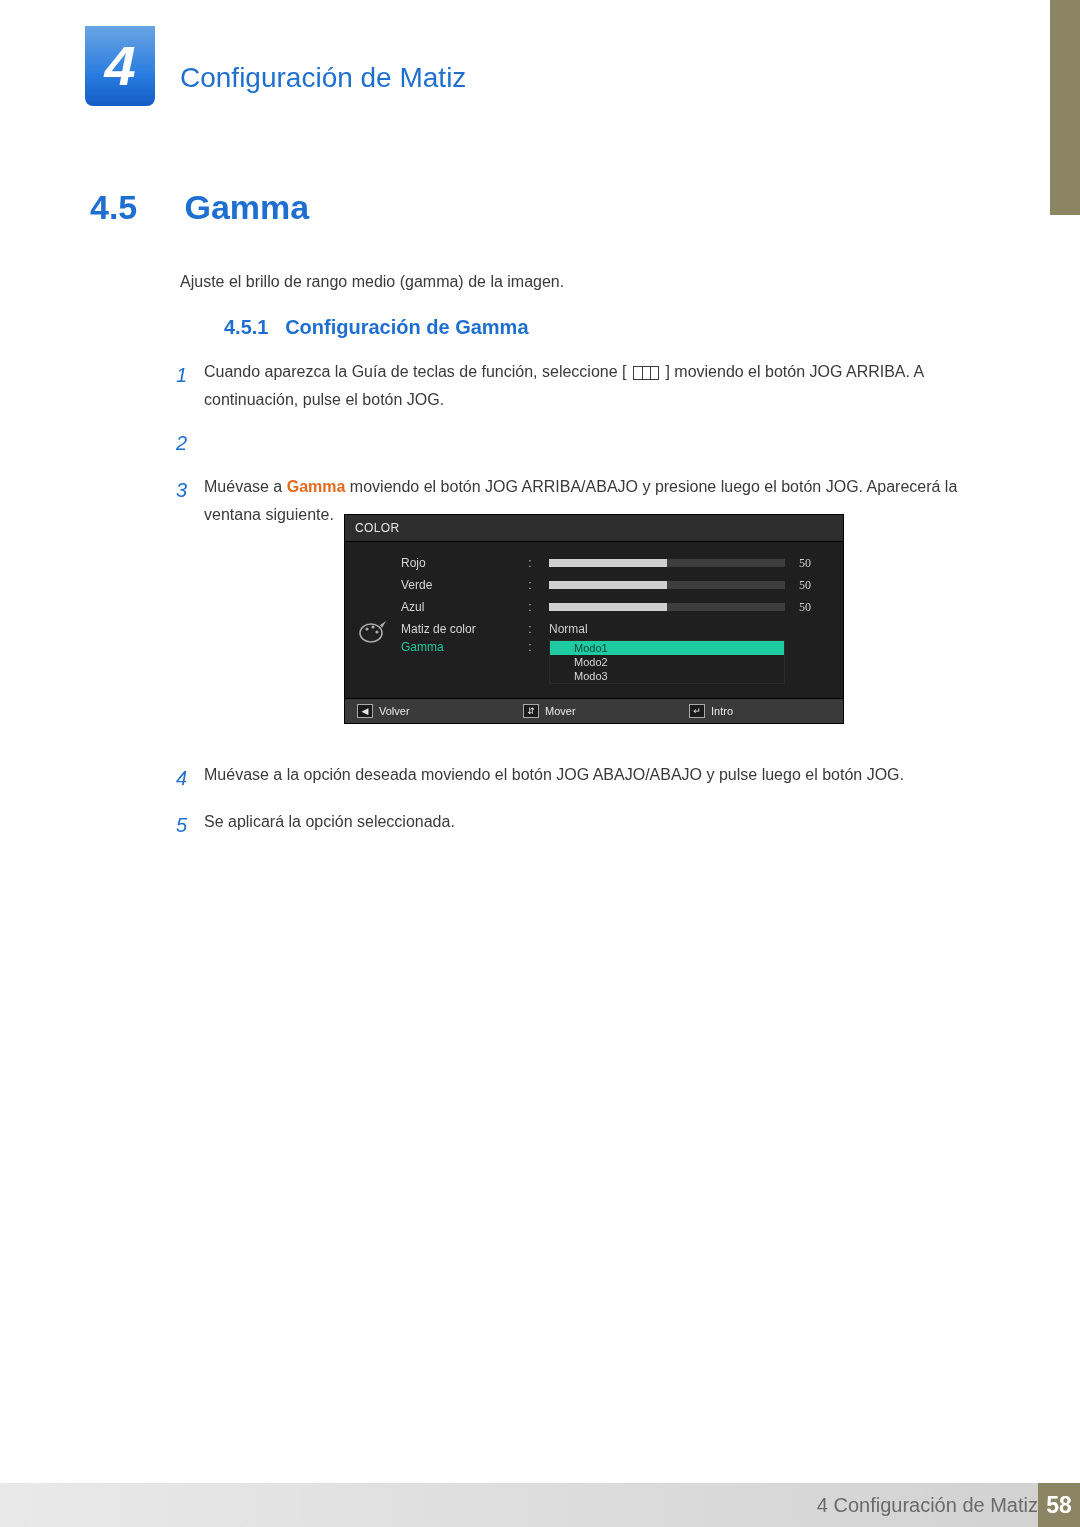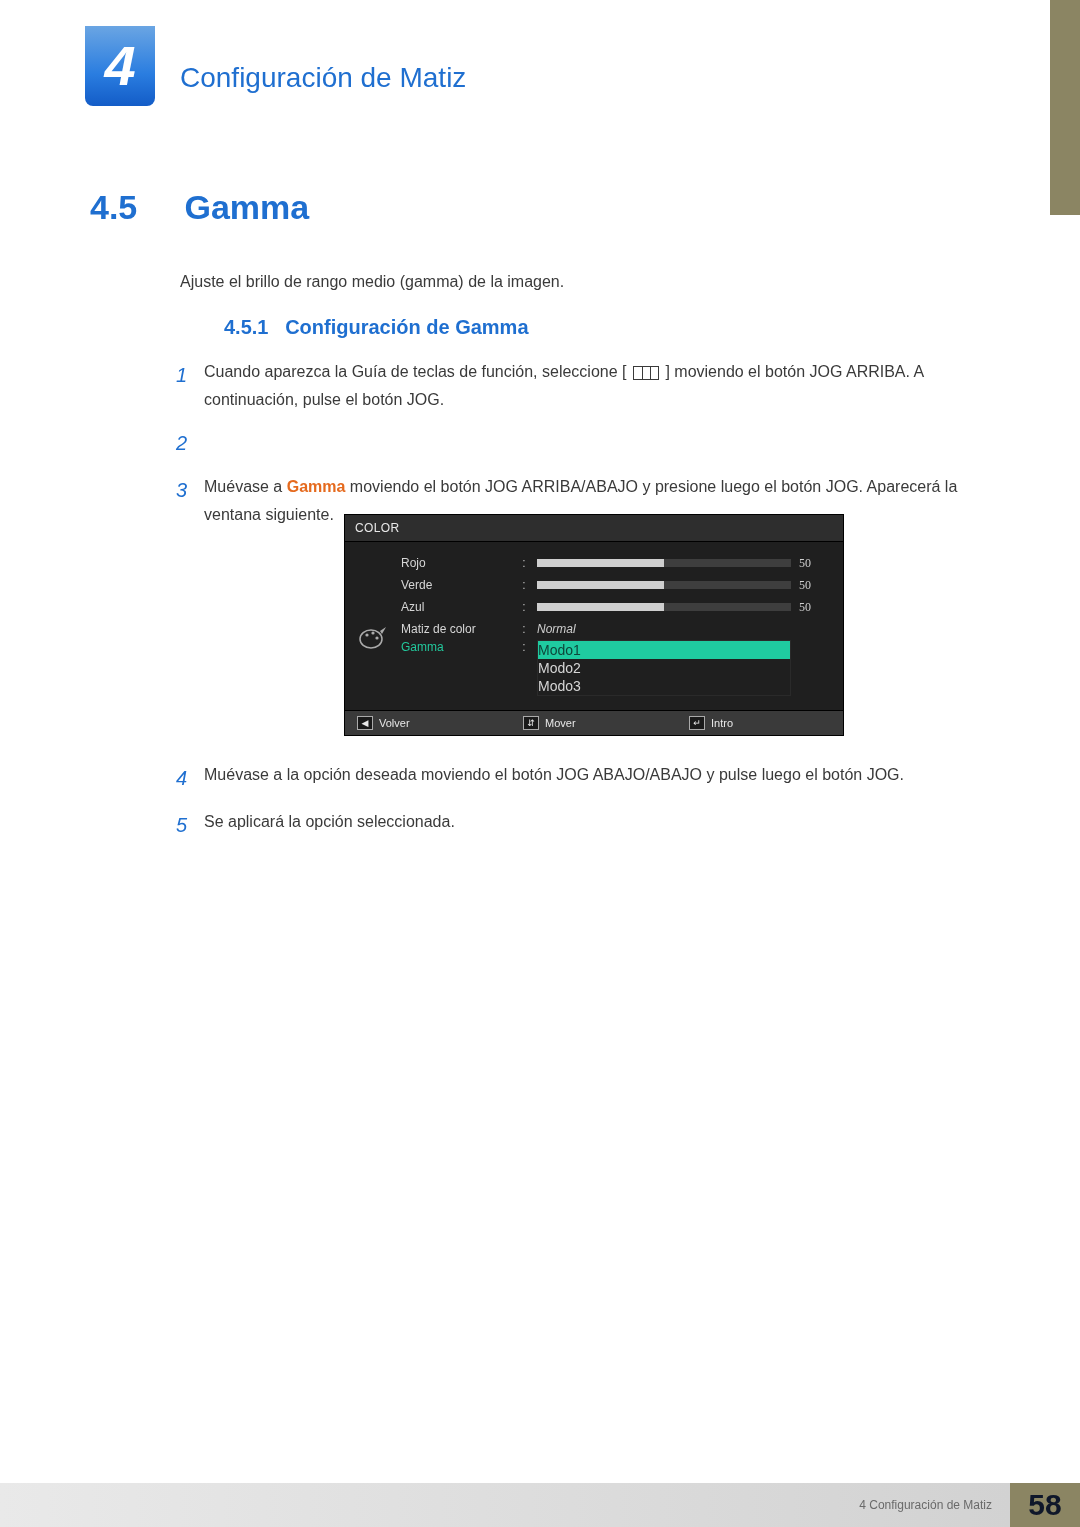"Rojo" .osd-row { gap: 8px -> 14px }
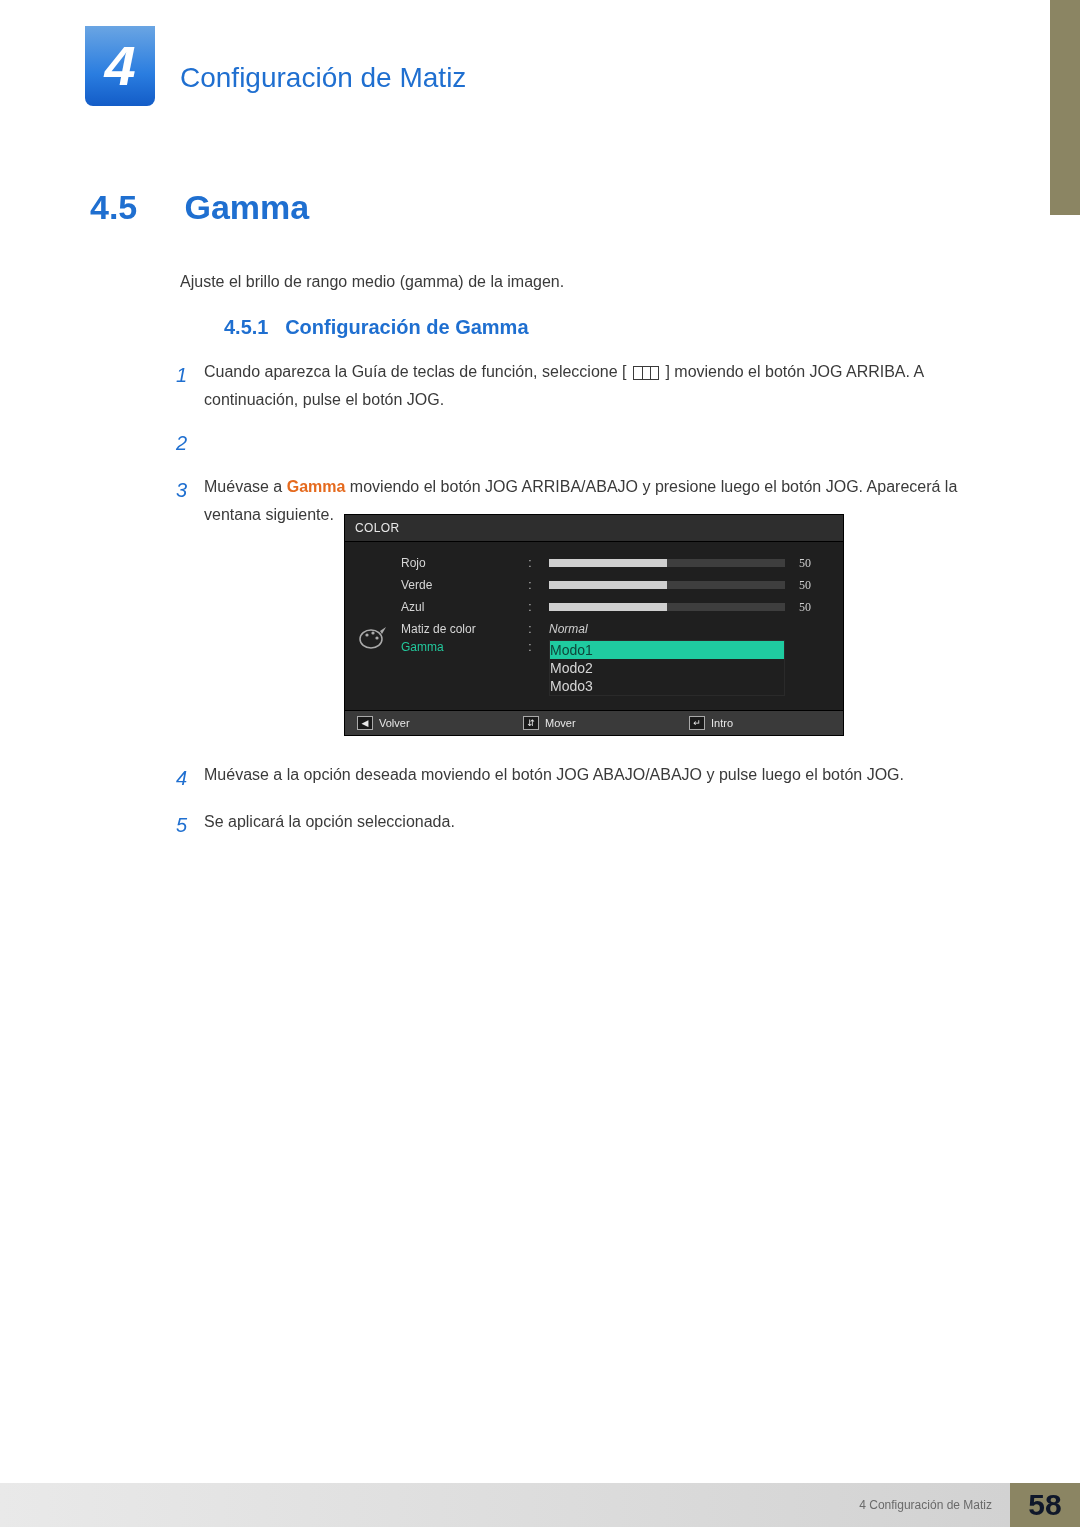"Normal" .osd-text-val { font-style: italic -> none }
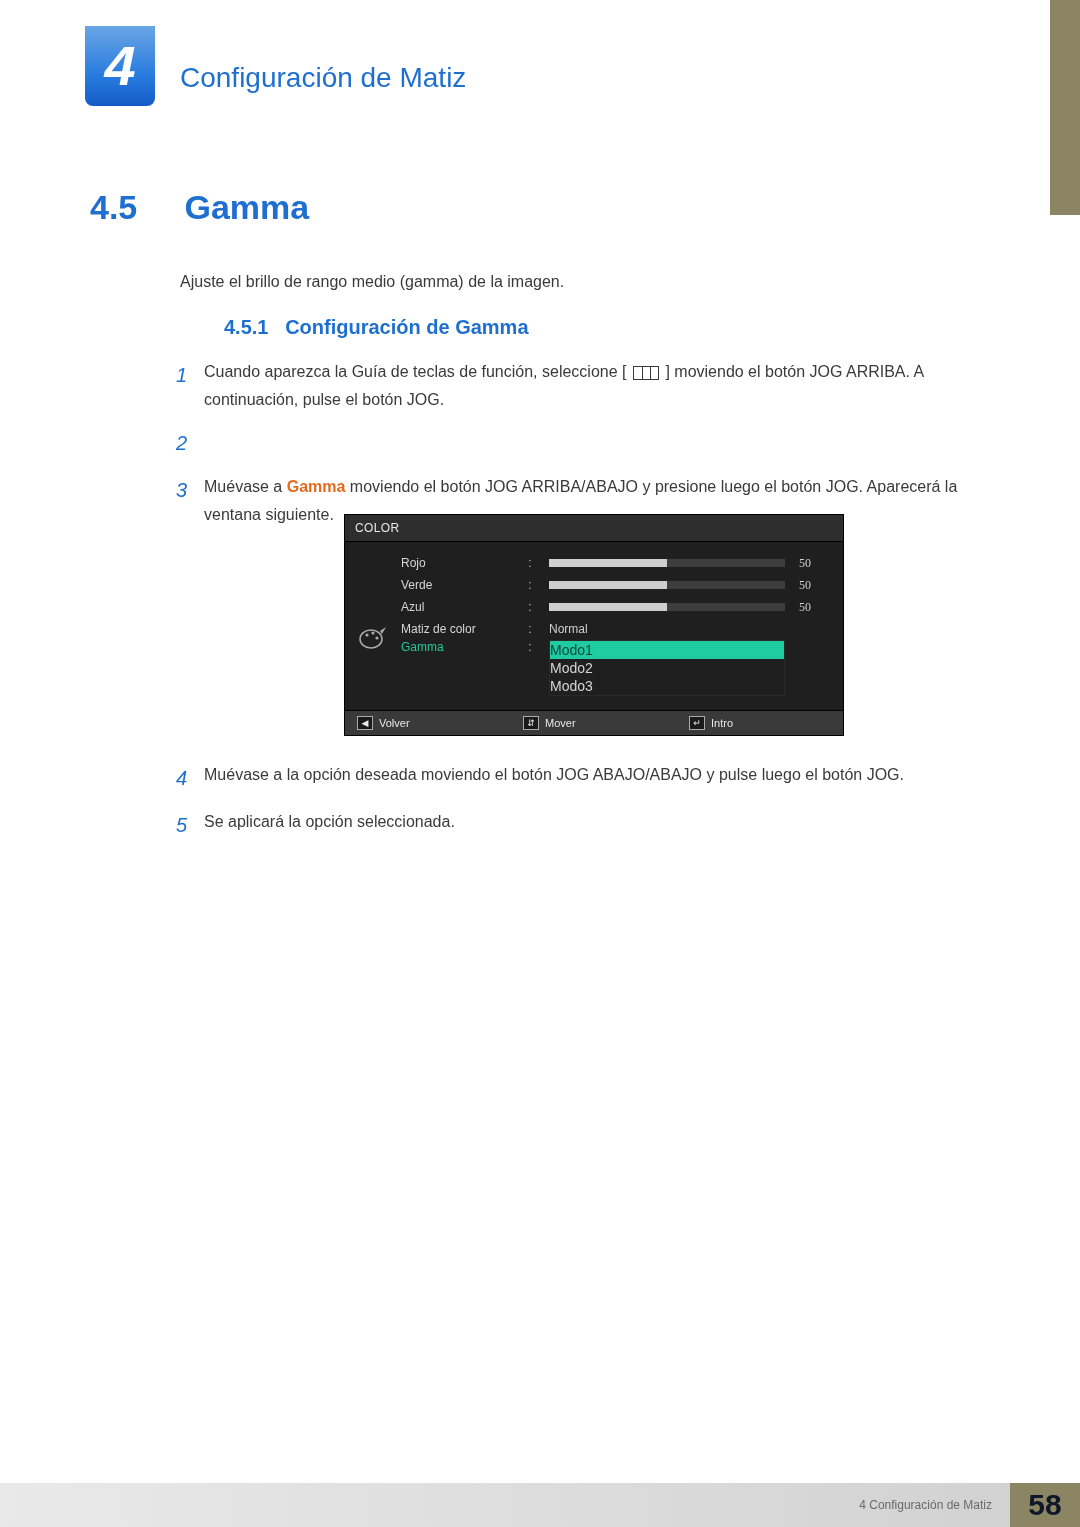"Modo1" .osd-opt { font-size: 14px -> 11px; padding: 1px 0 -> 1px 24px }
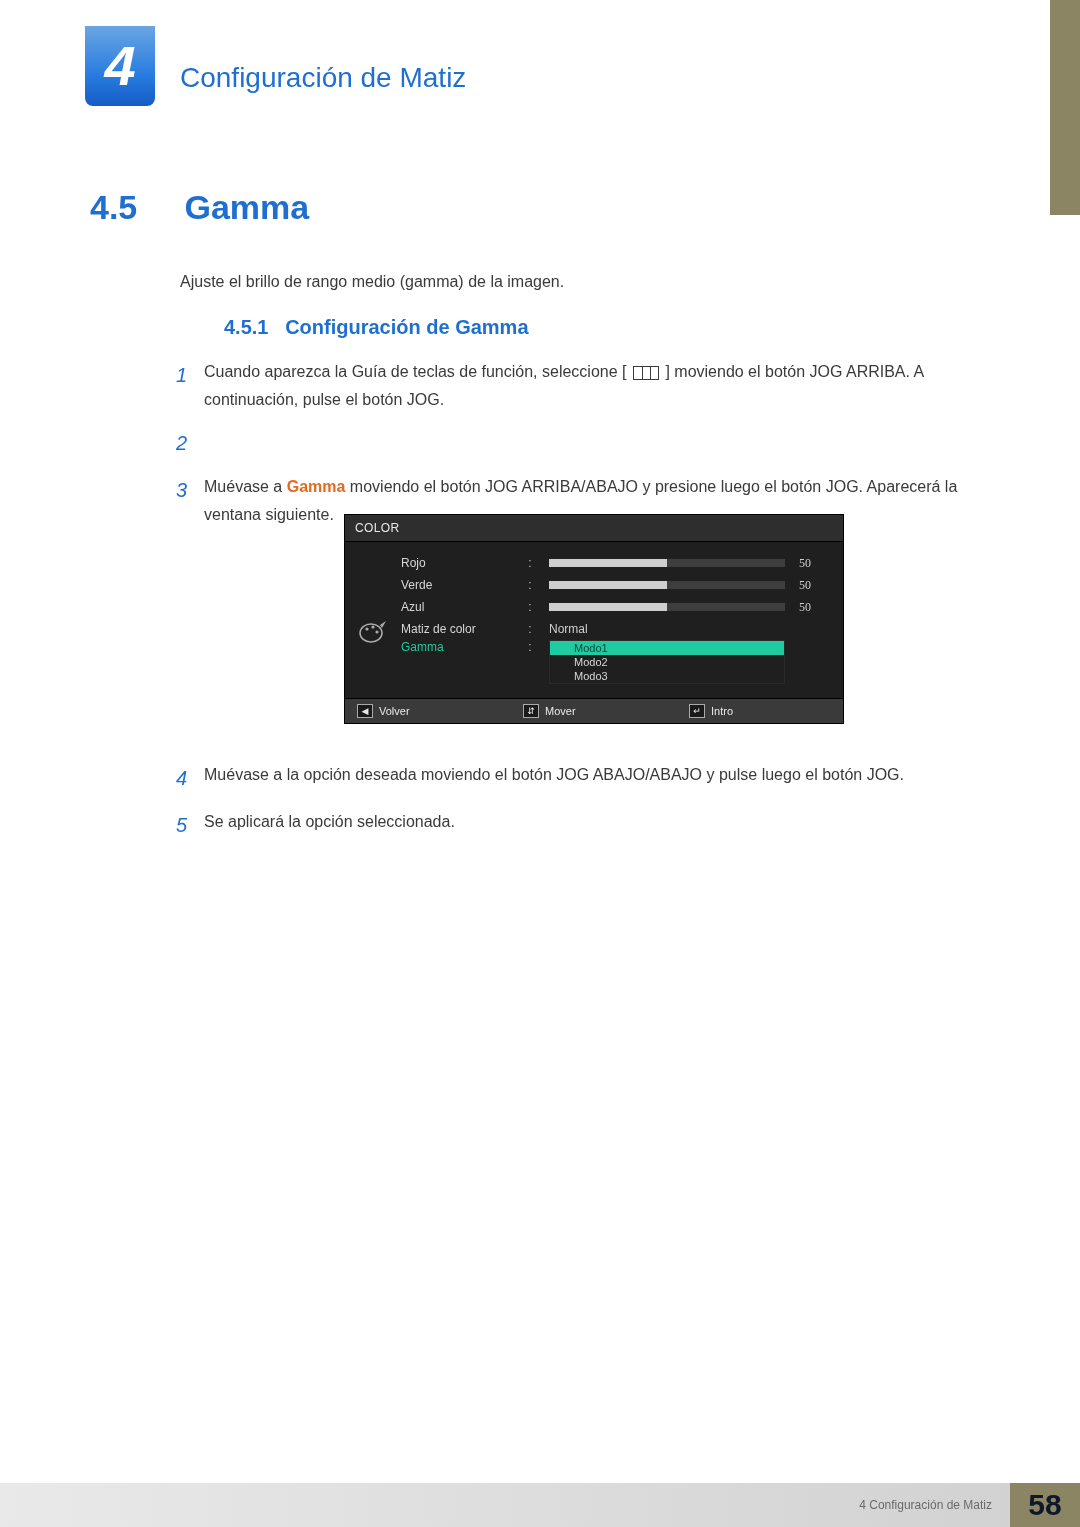"4 Configuración de Matiz" .footer-bar { font-size: 12px -> 20px; padding-right: 18px -> none }
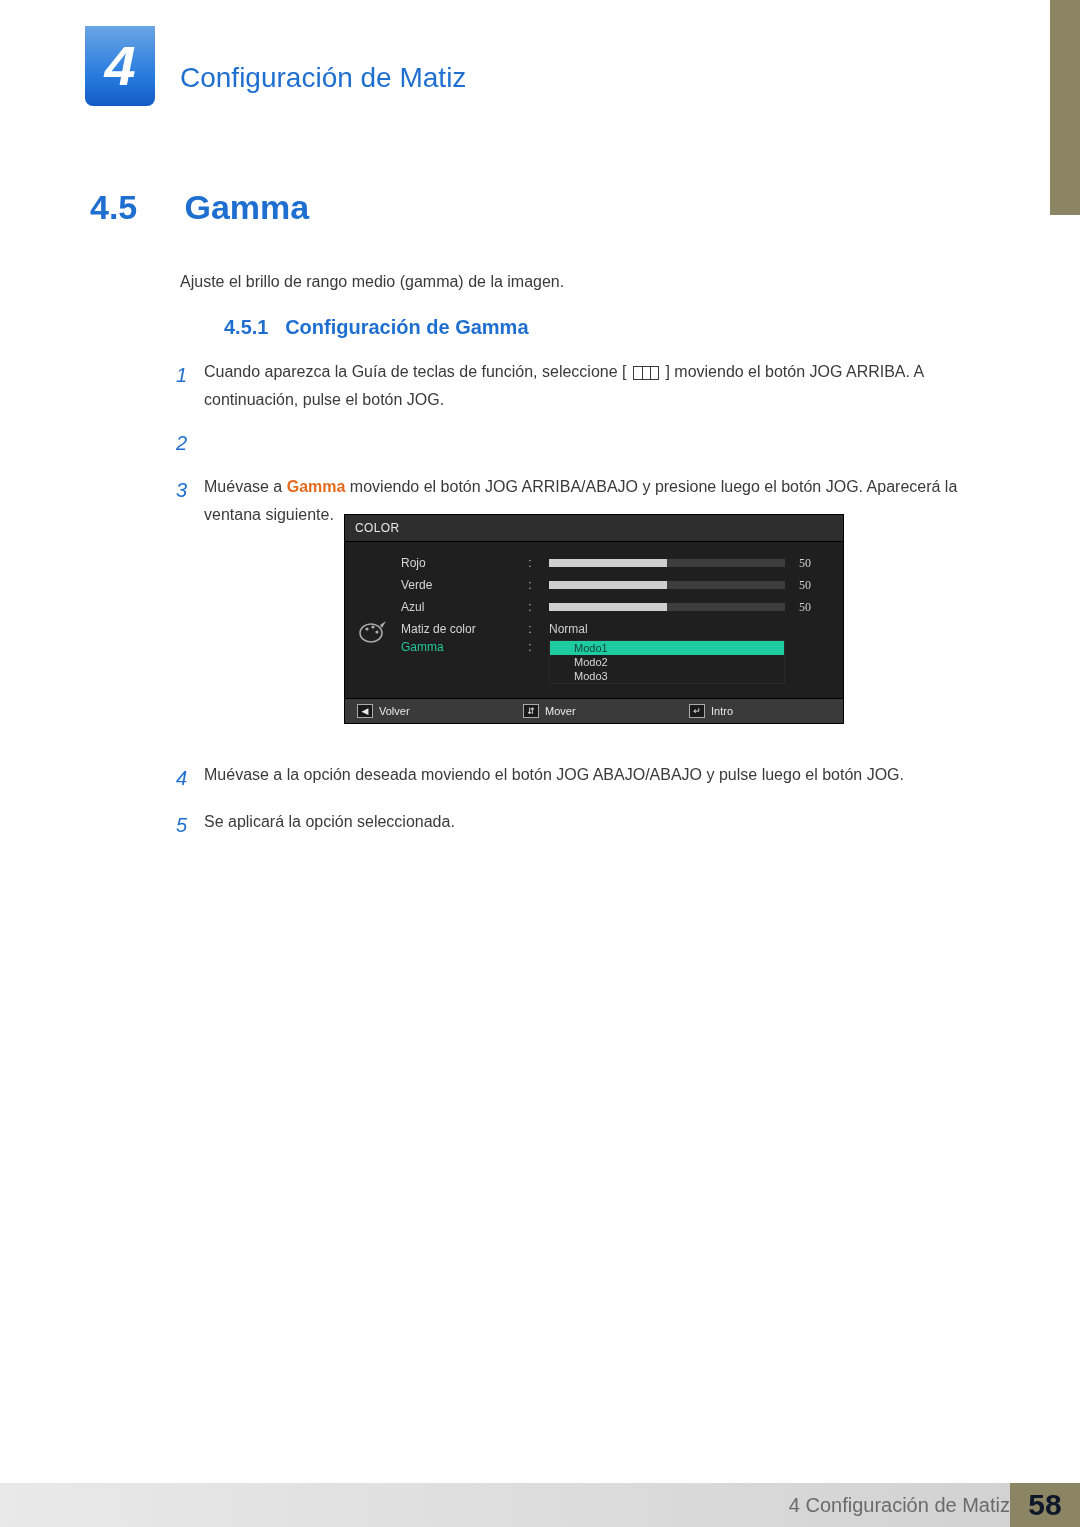"58" .footer-page { color: #0f172a -> #ffffff; font-size: 30px -> 23px; width: 70px -> 42px }
